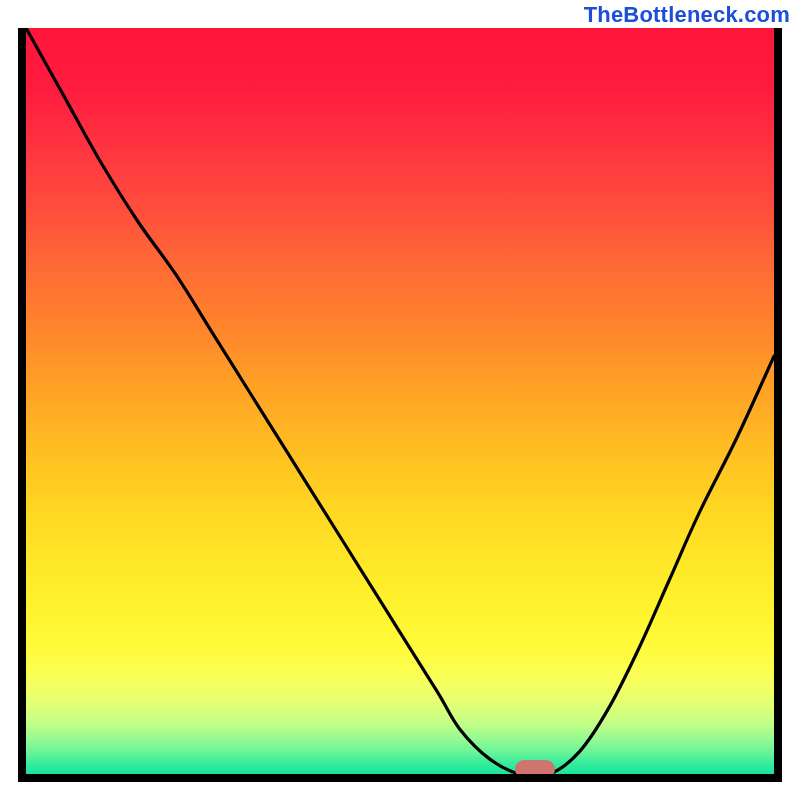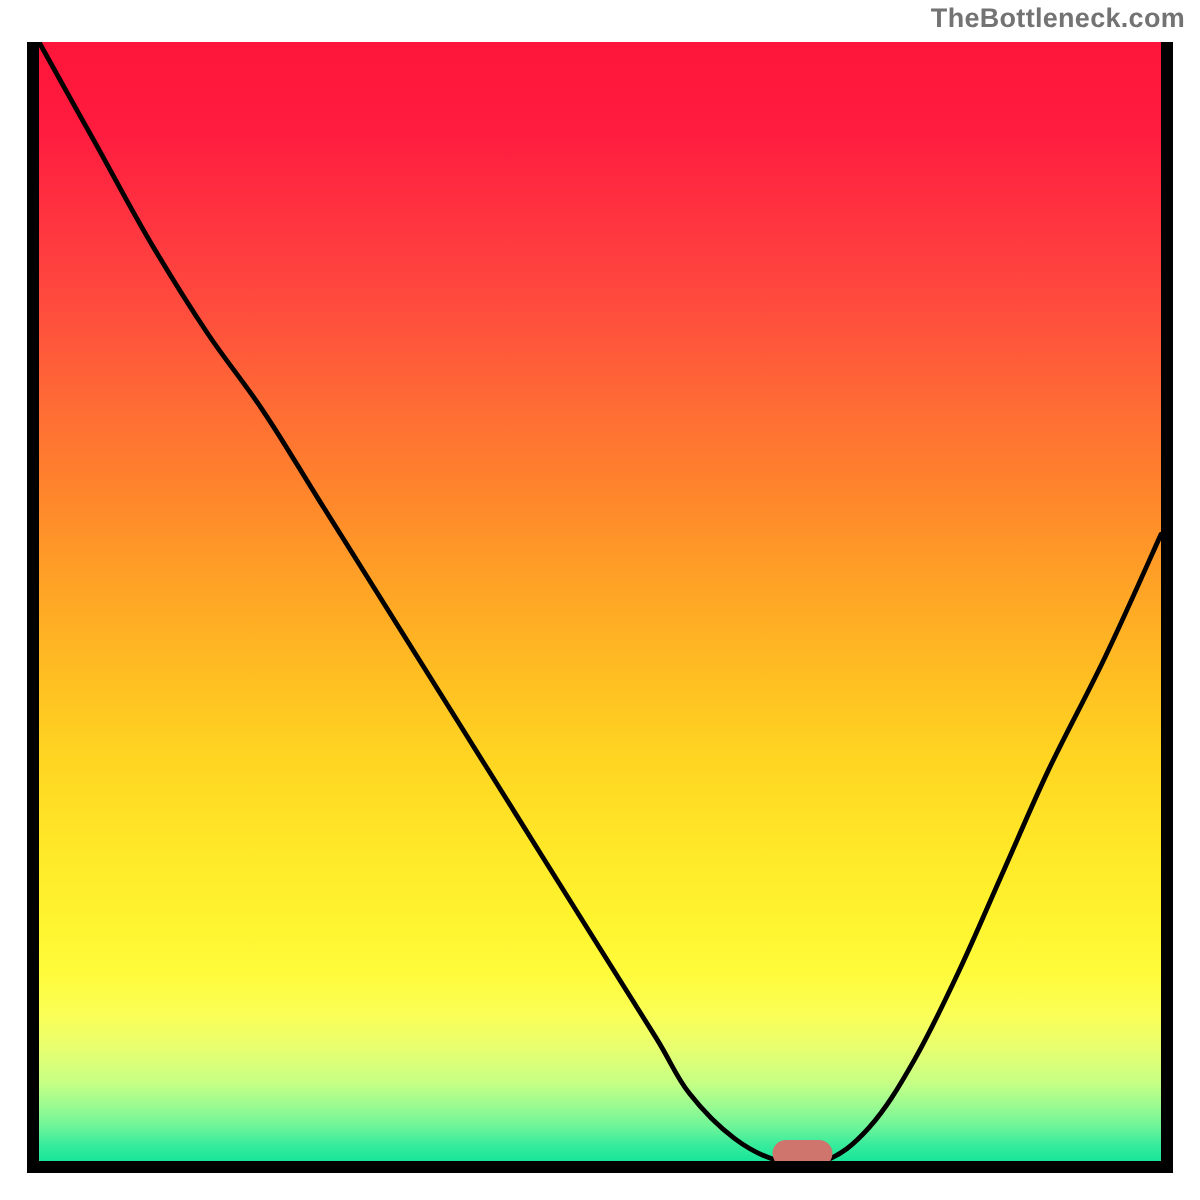"TheBottleneck.com" .watermark { color: #737373 -> #1d4ed8; font-size: 18px -> 22px }
